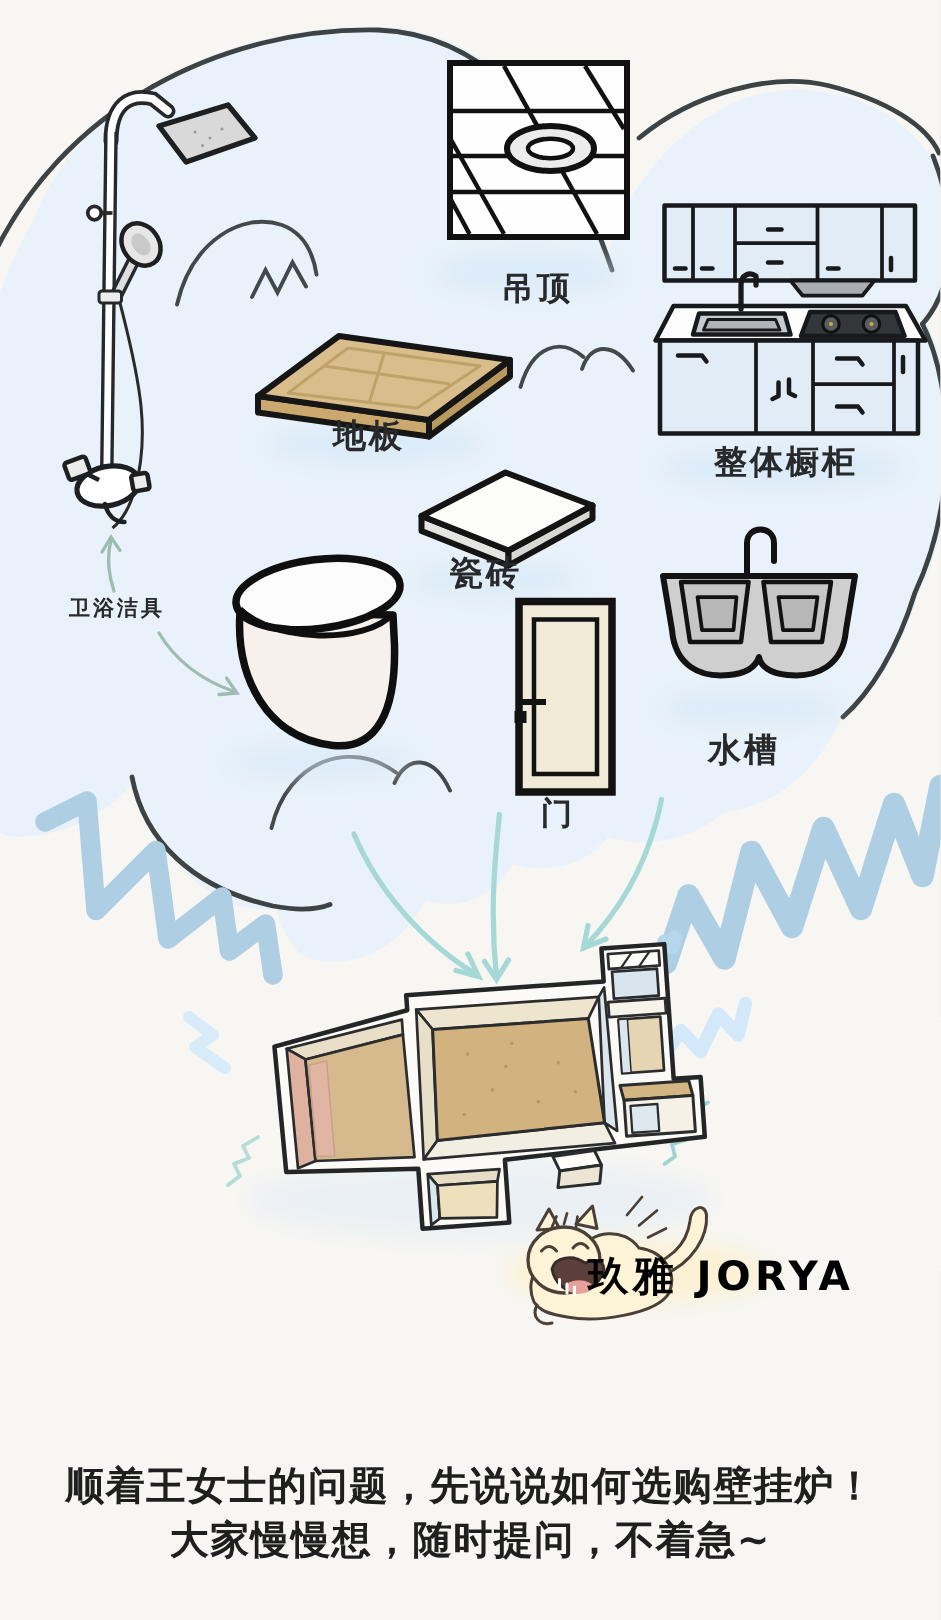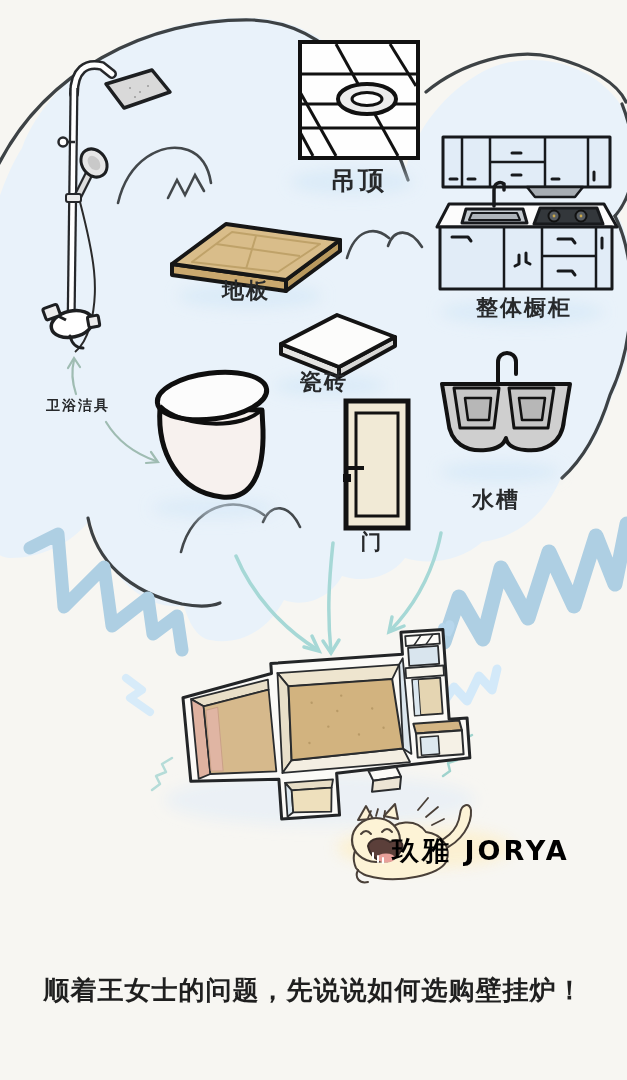"吊顶" .lbl-ceiling { font-size: 26px -> 22px; top: 163px -> 177px }
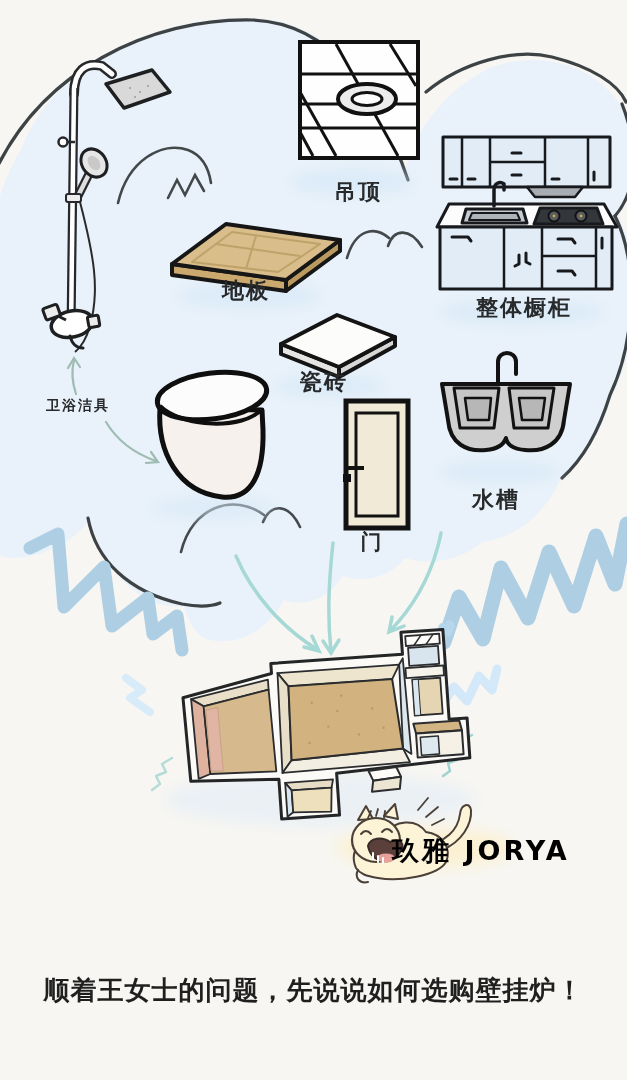"大家慢慢想，随时提问，不着急~" div.caption { html: none -> <div>大家慢慢想，随时提问，不着急~</div> }
